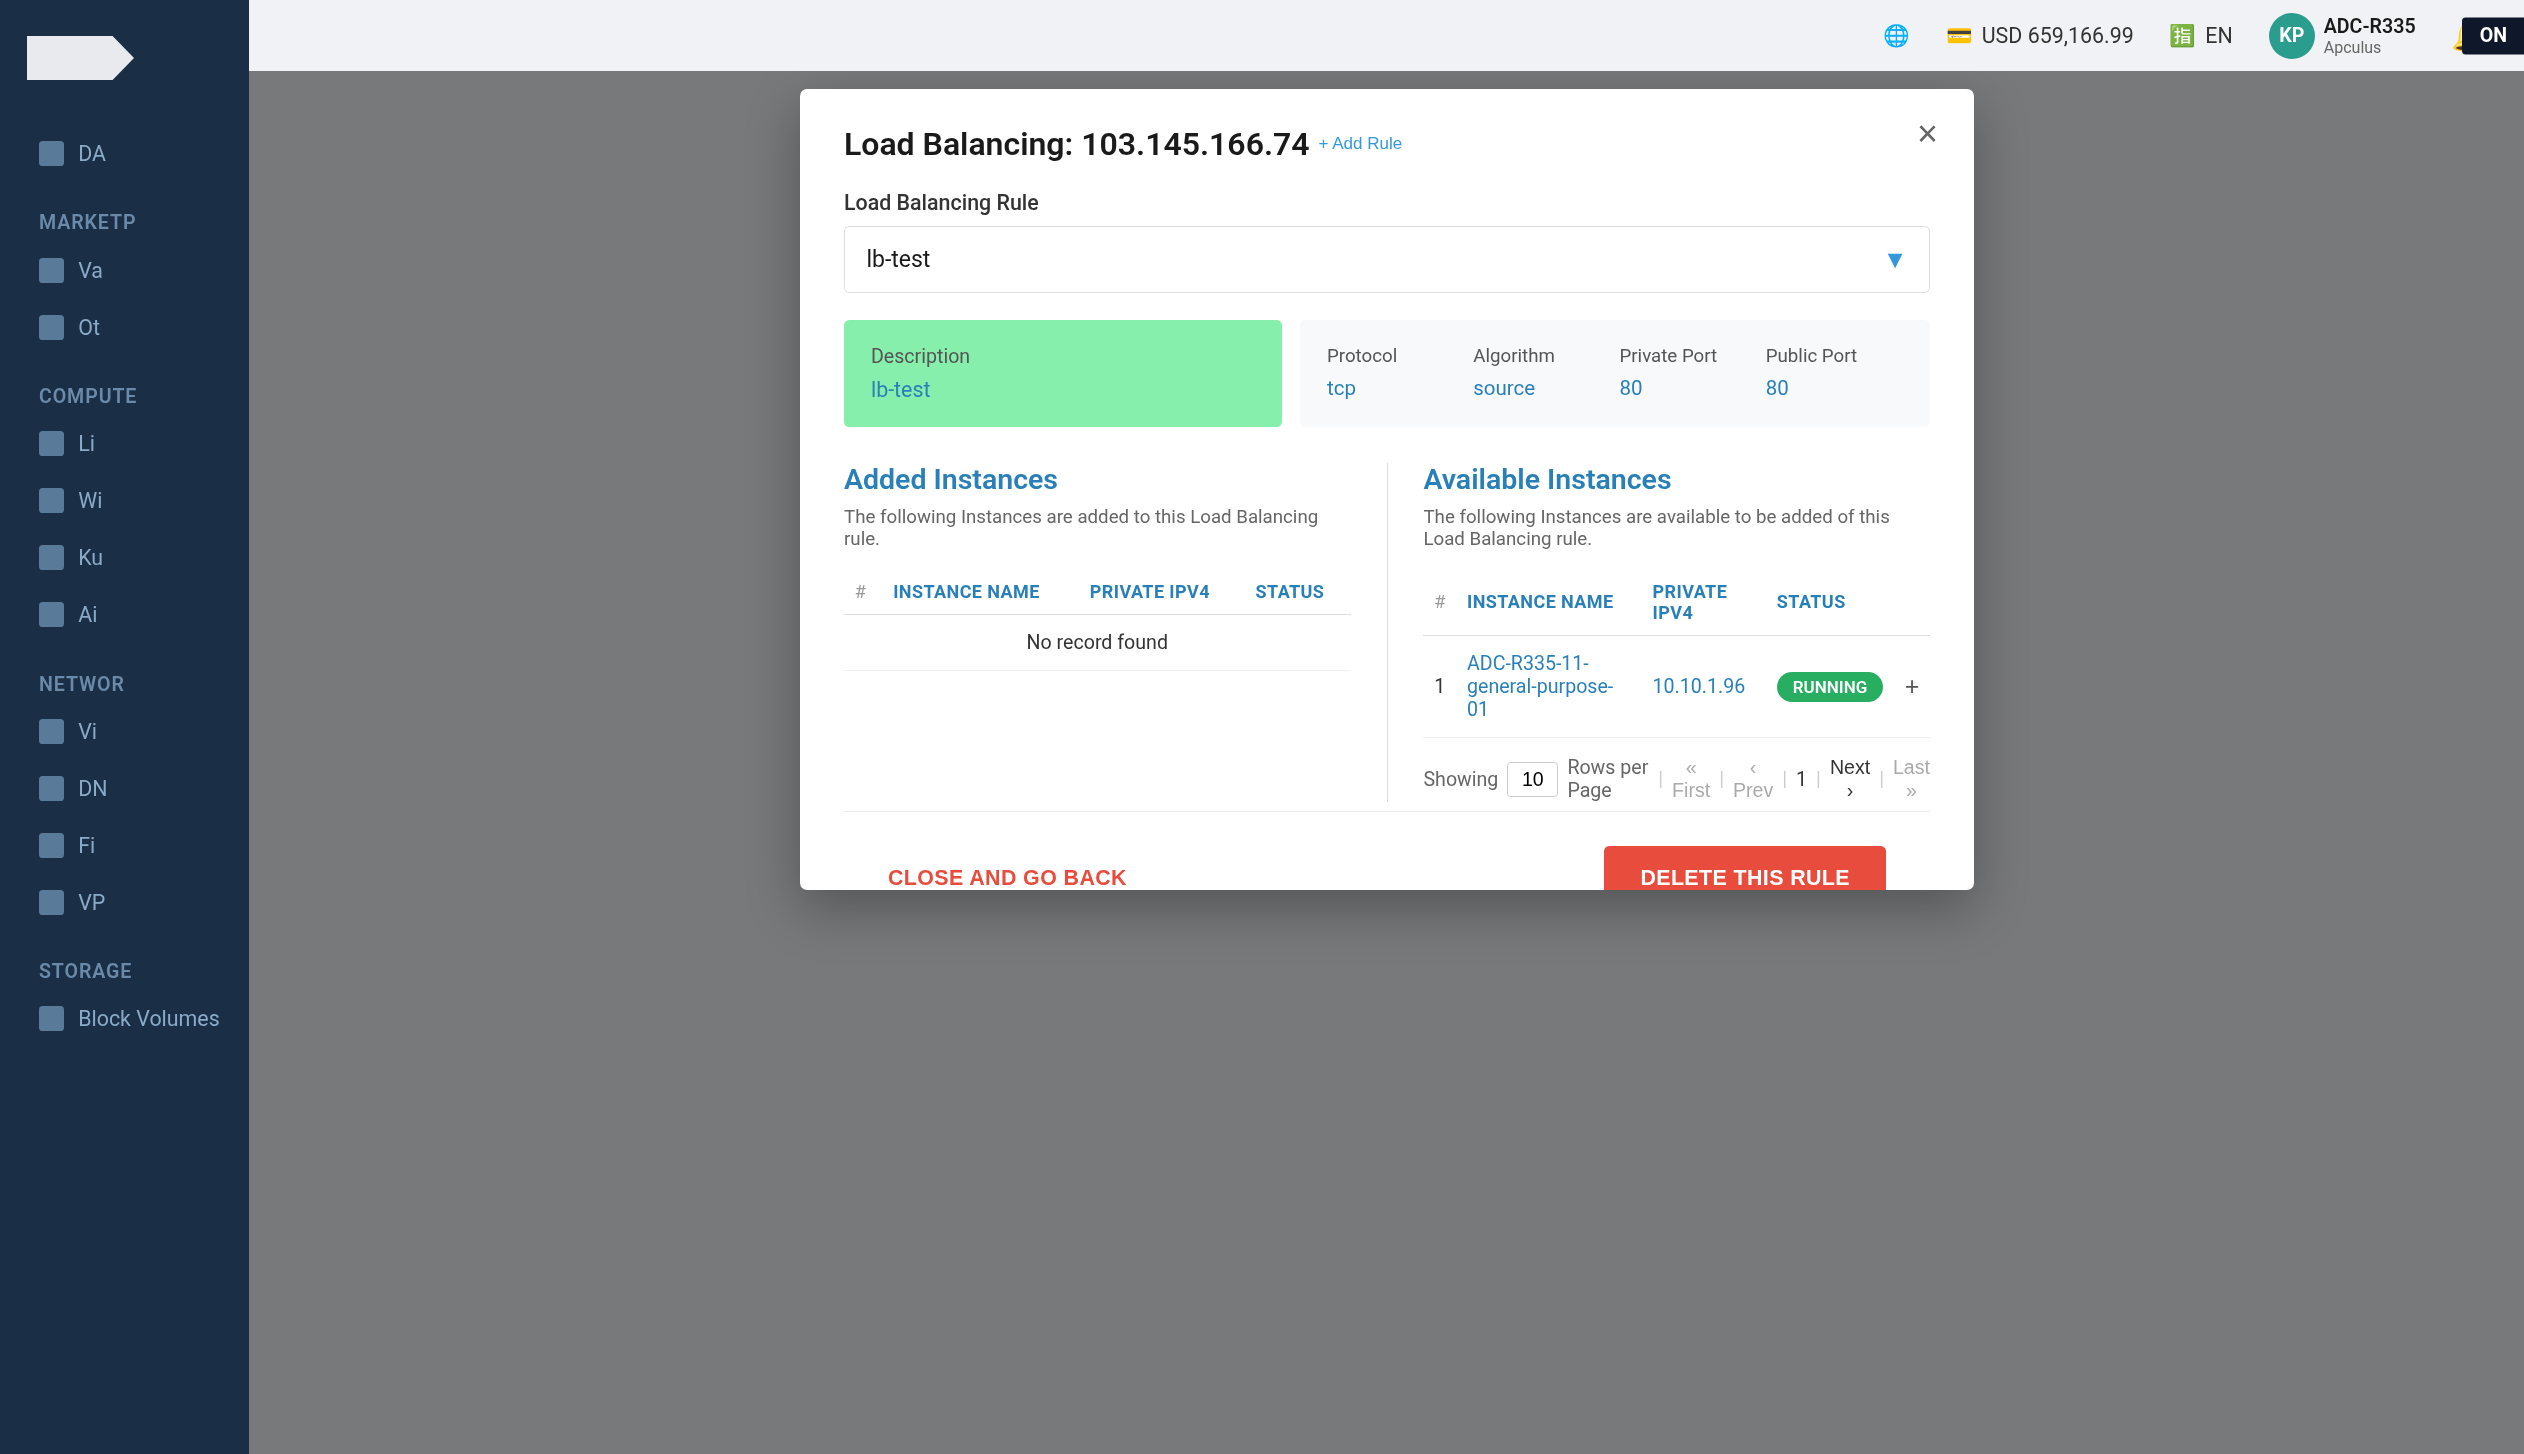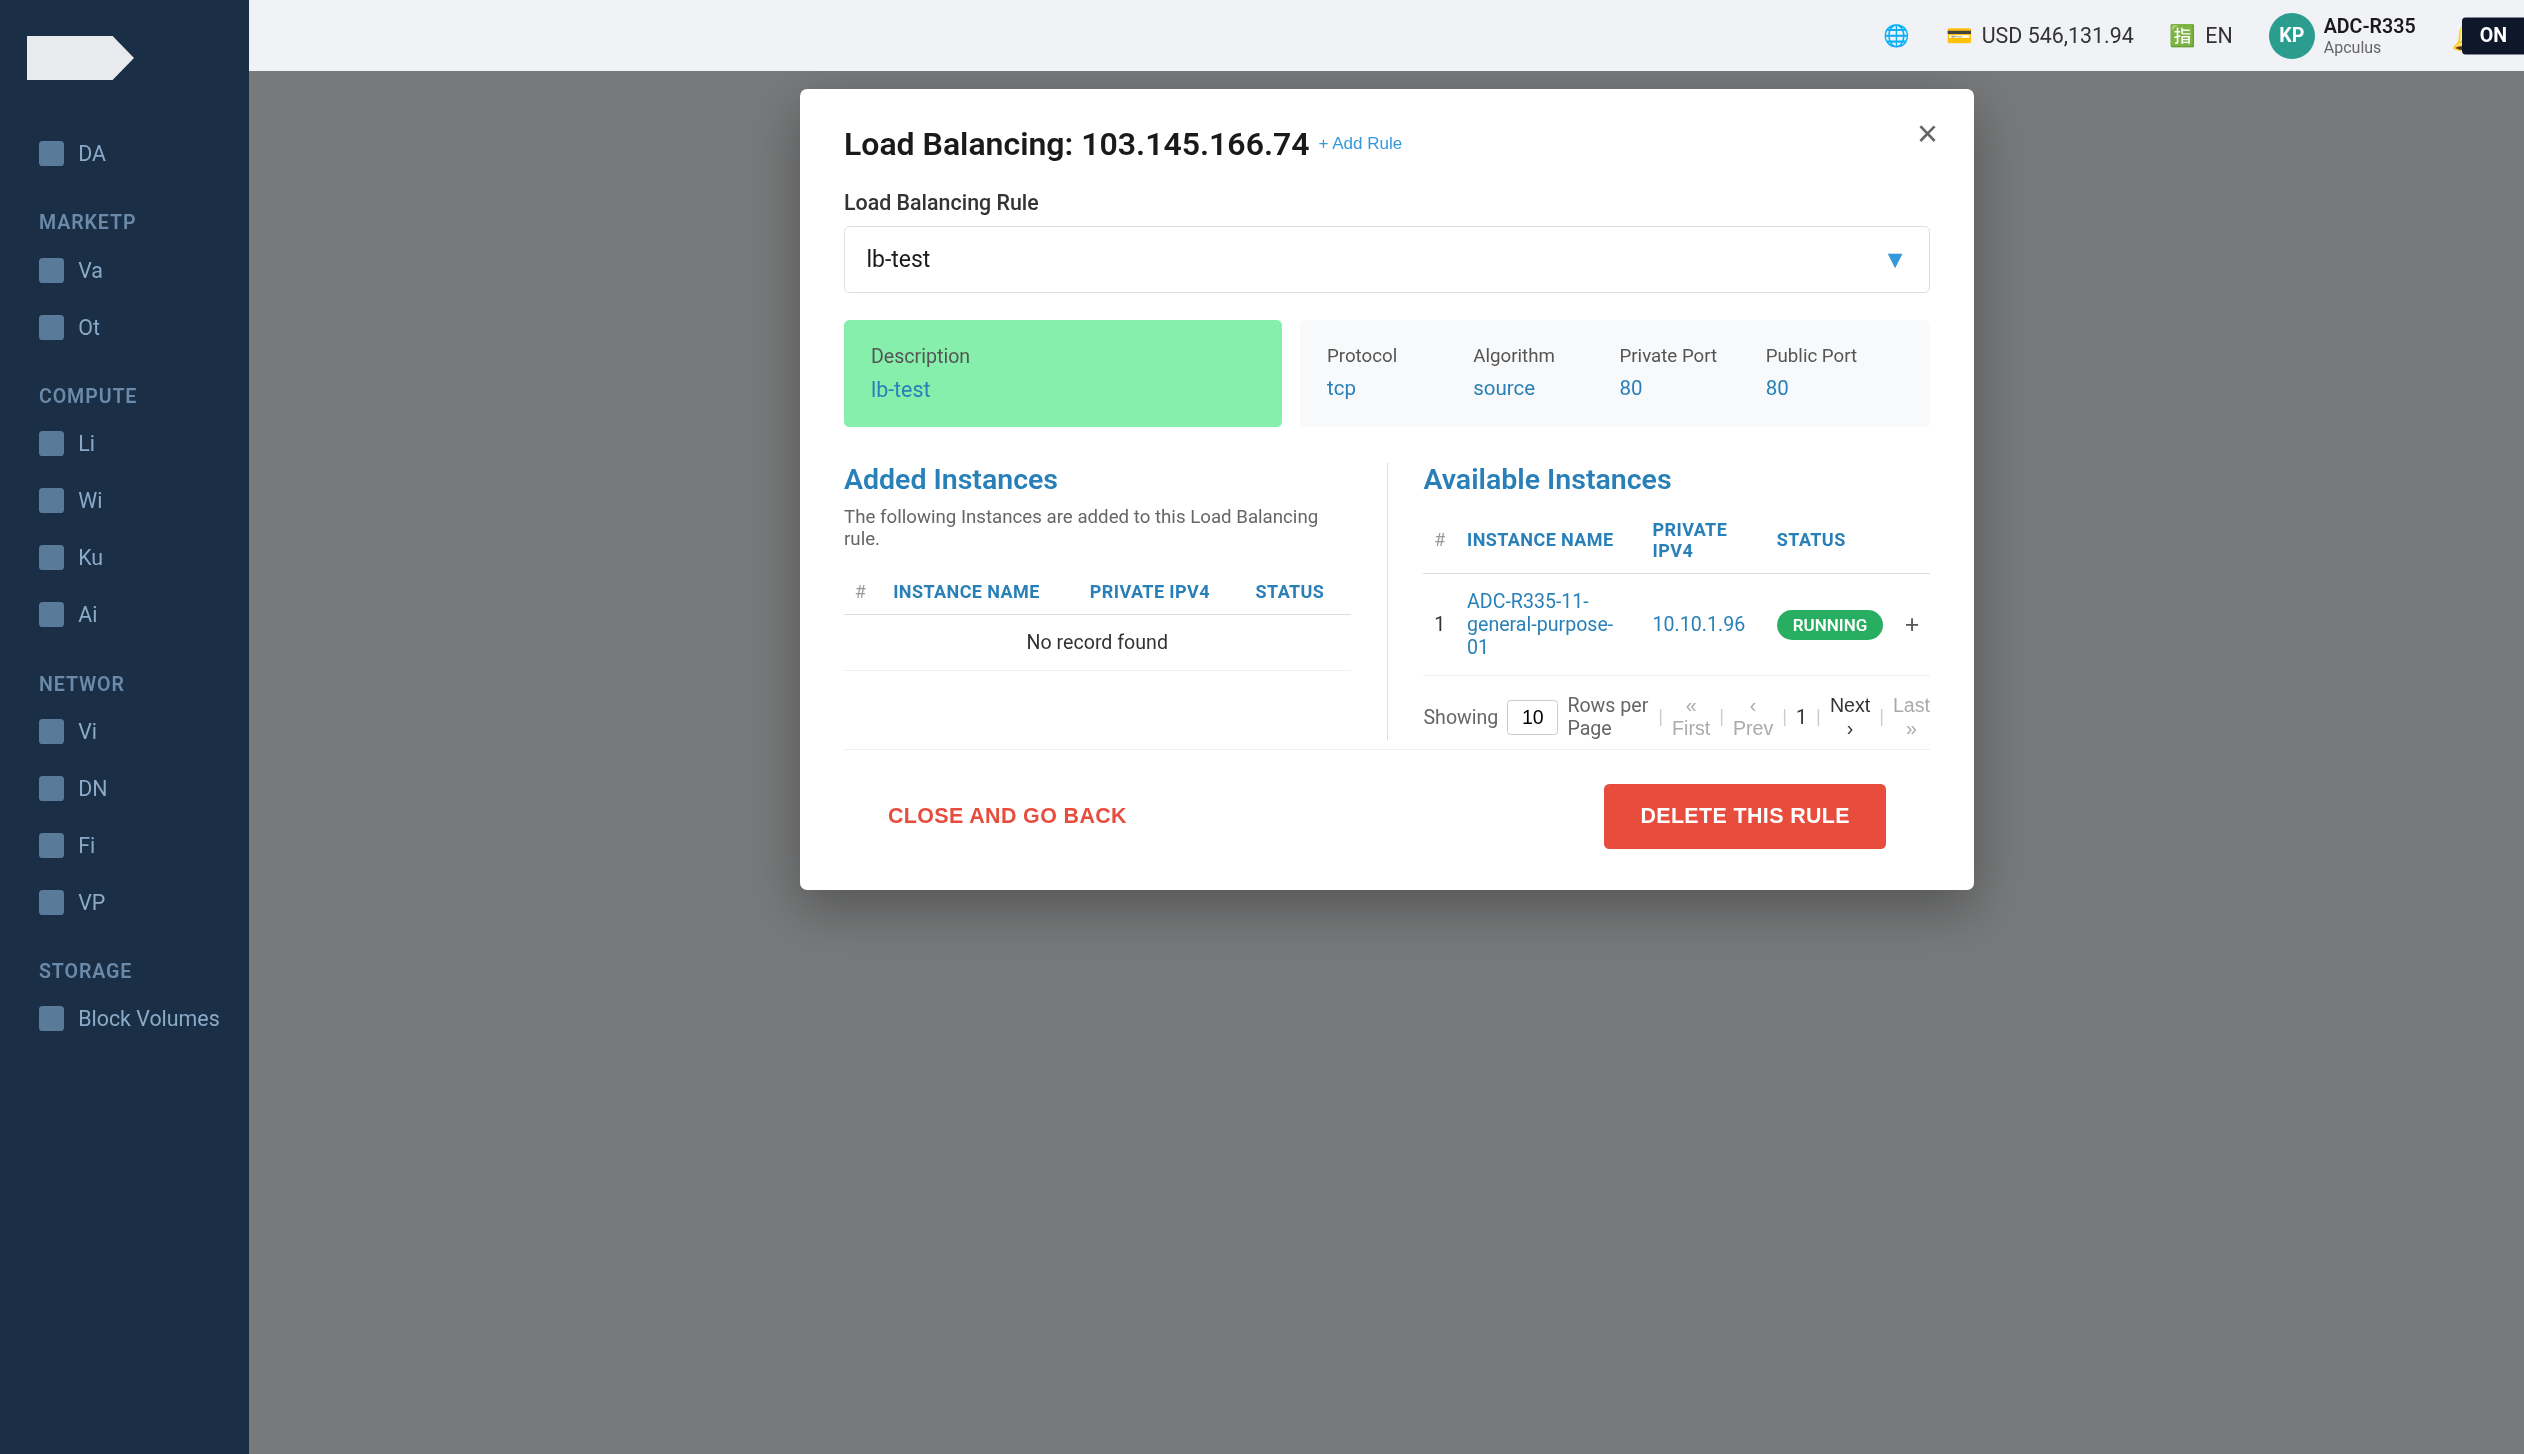"USD 546,131.94" span { text: 546,131.94 -> 659,166.99 }
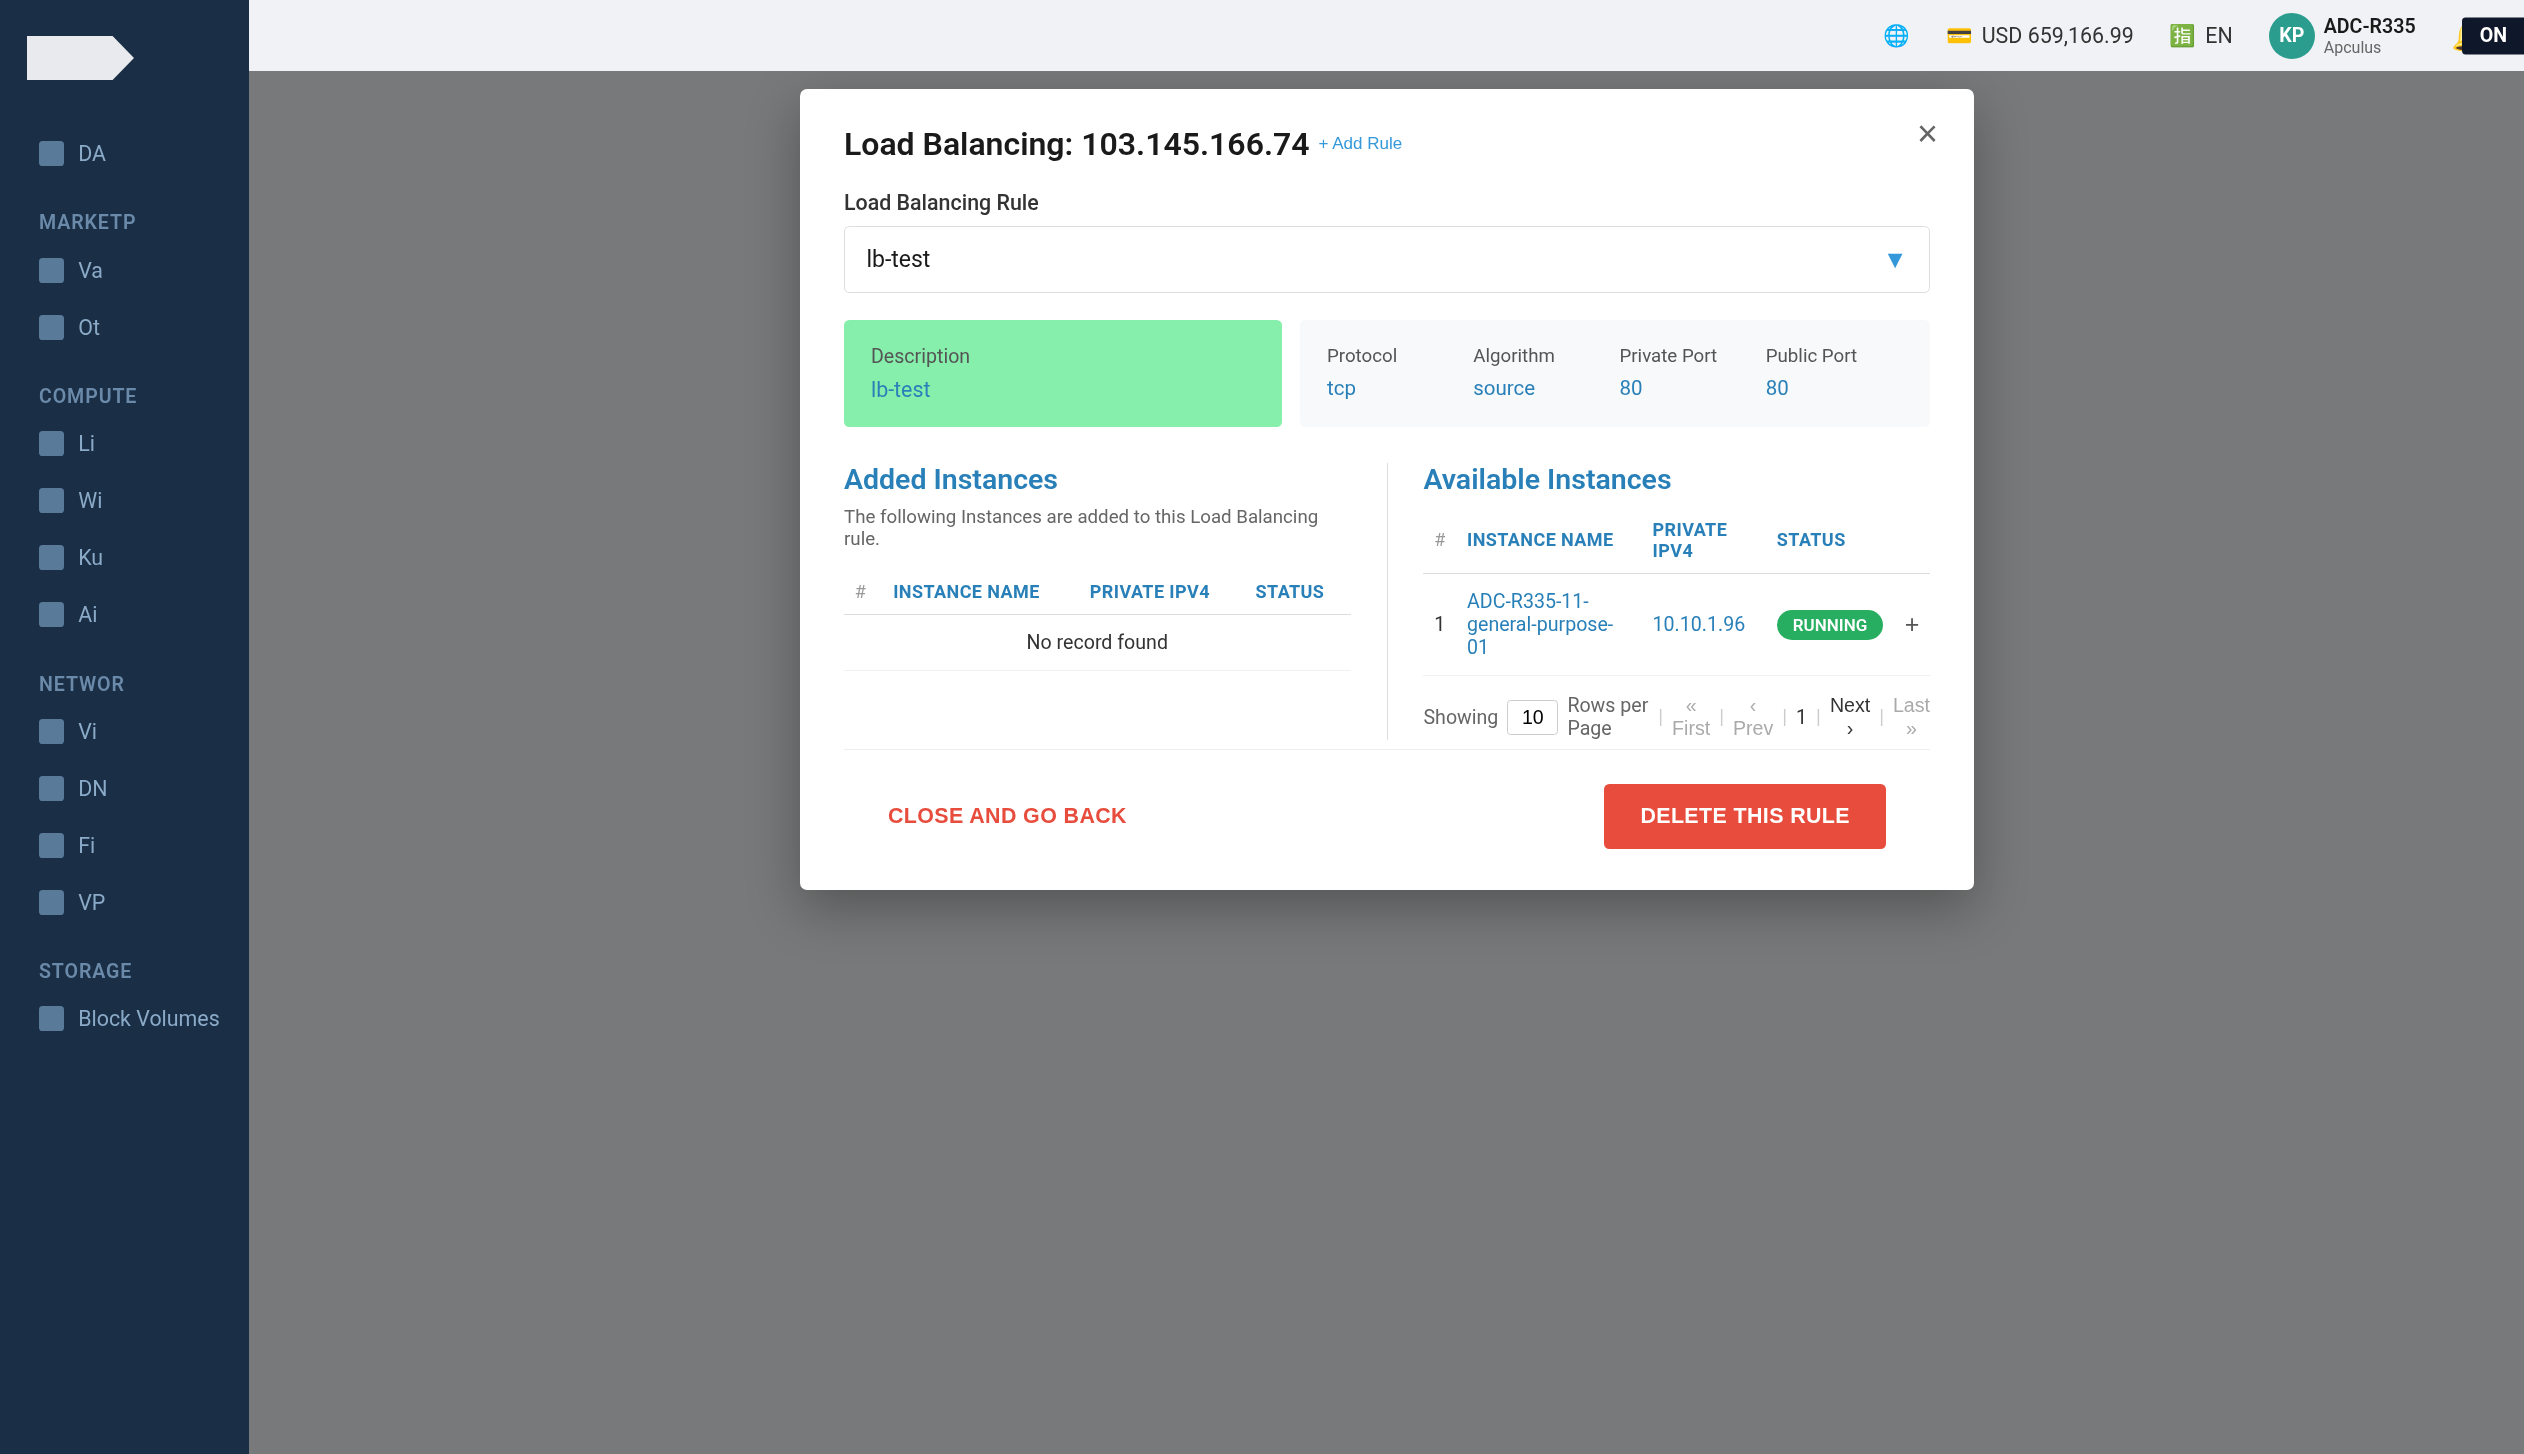"The following Instances are available" p.panel-desc { html: none -> <p>The following Instances are available to be added of this Load Balancing rule.</p> }
